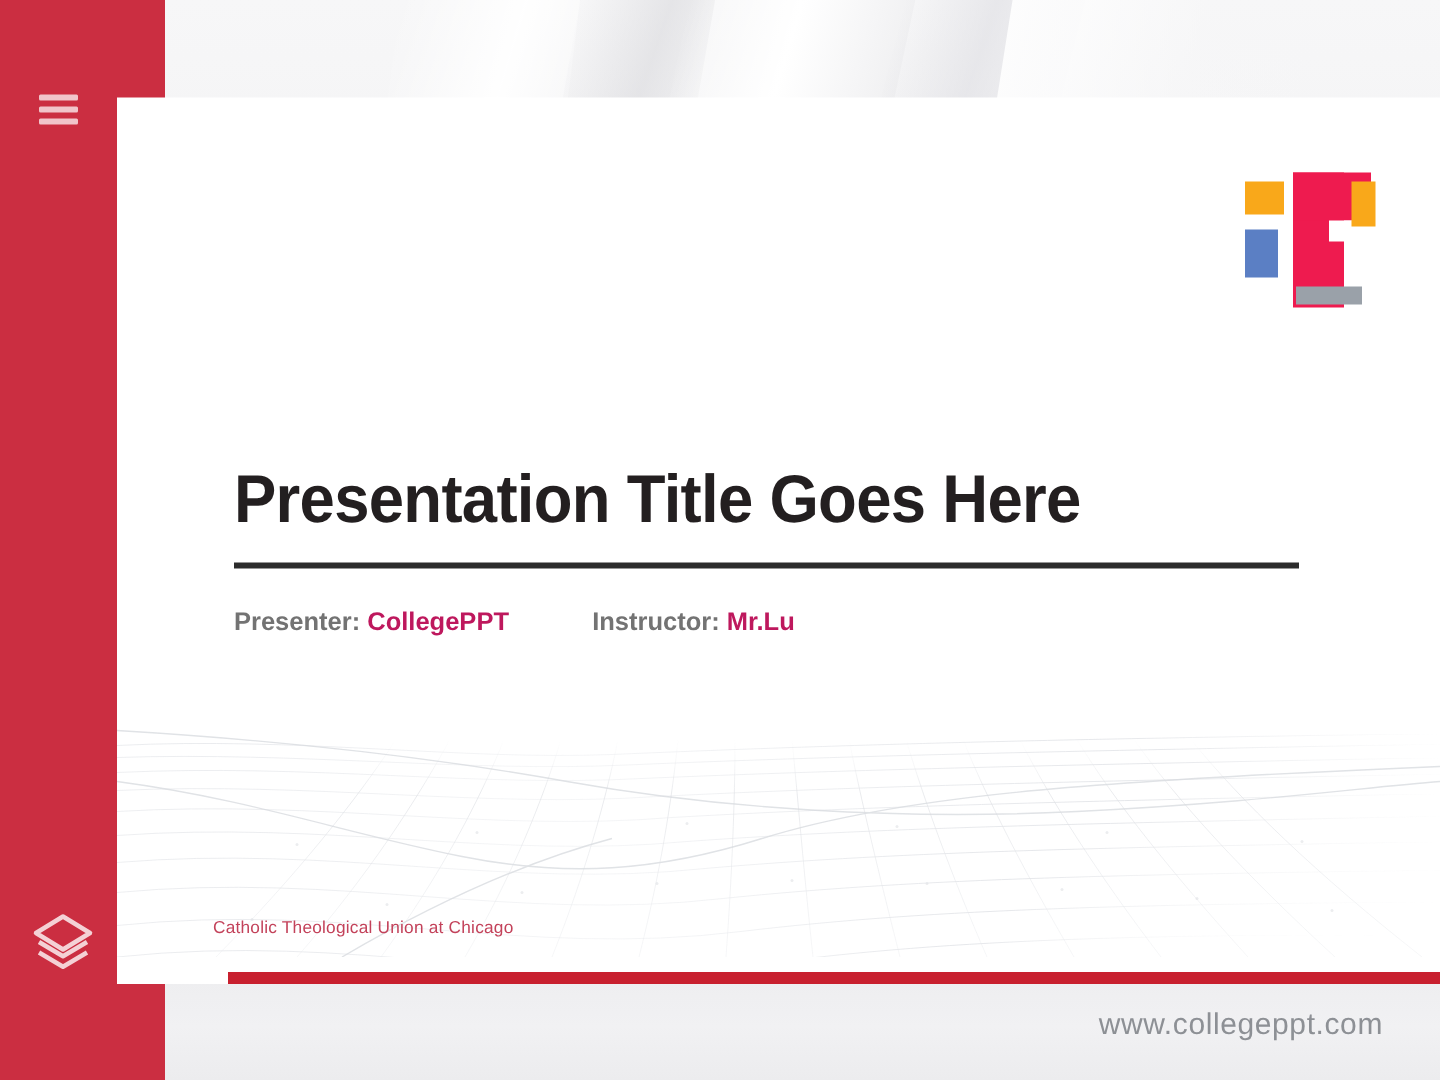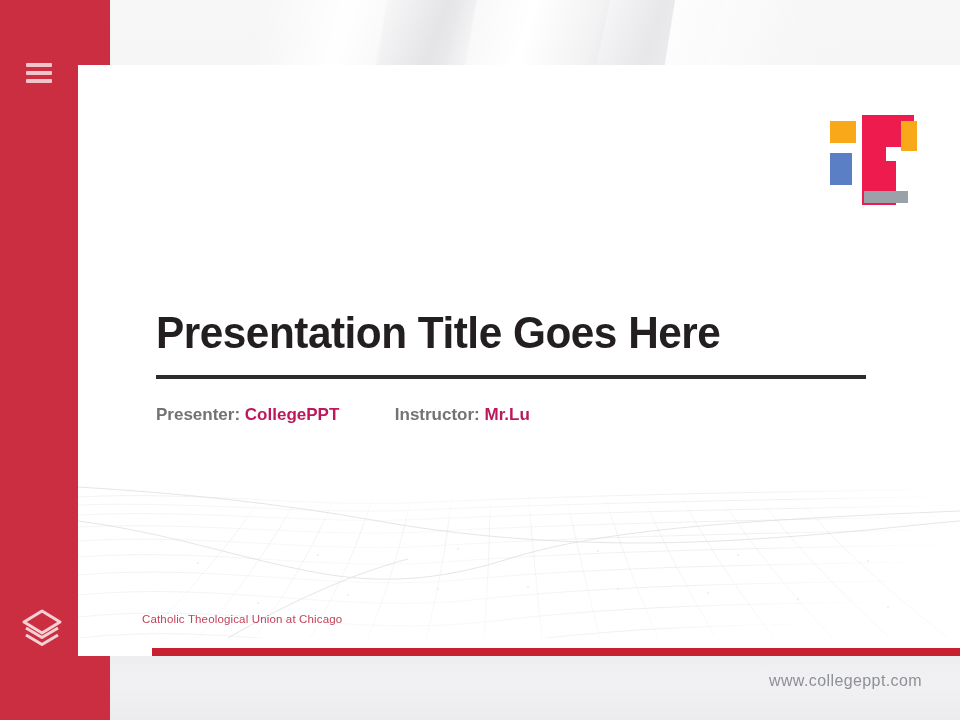"www.collegeppt.com" .footer-url { font-size: 16px -> 20px }
